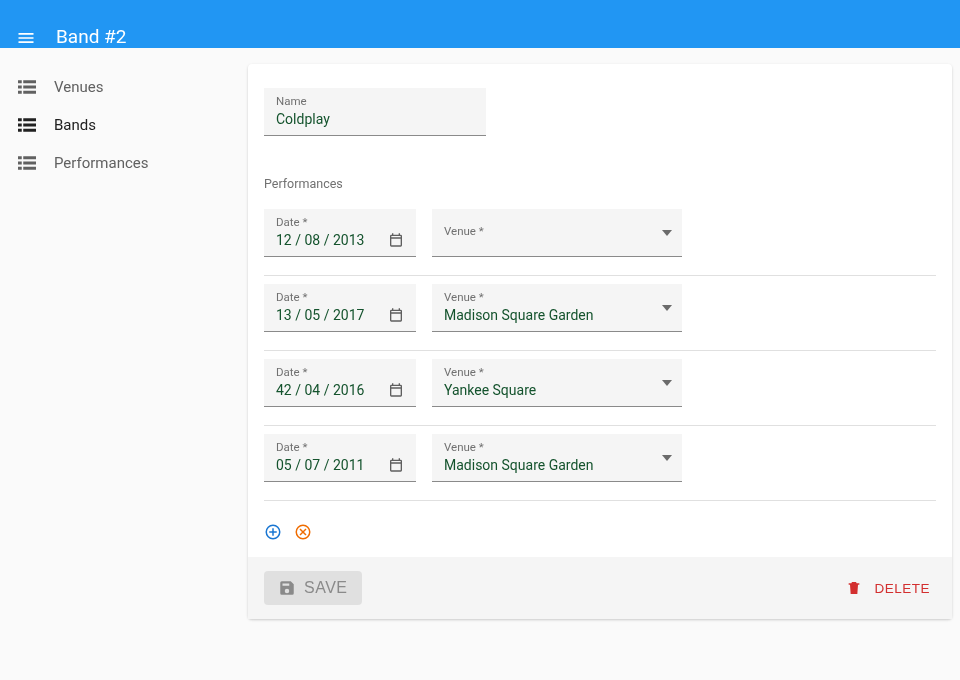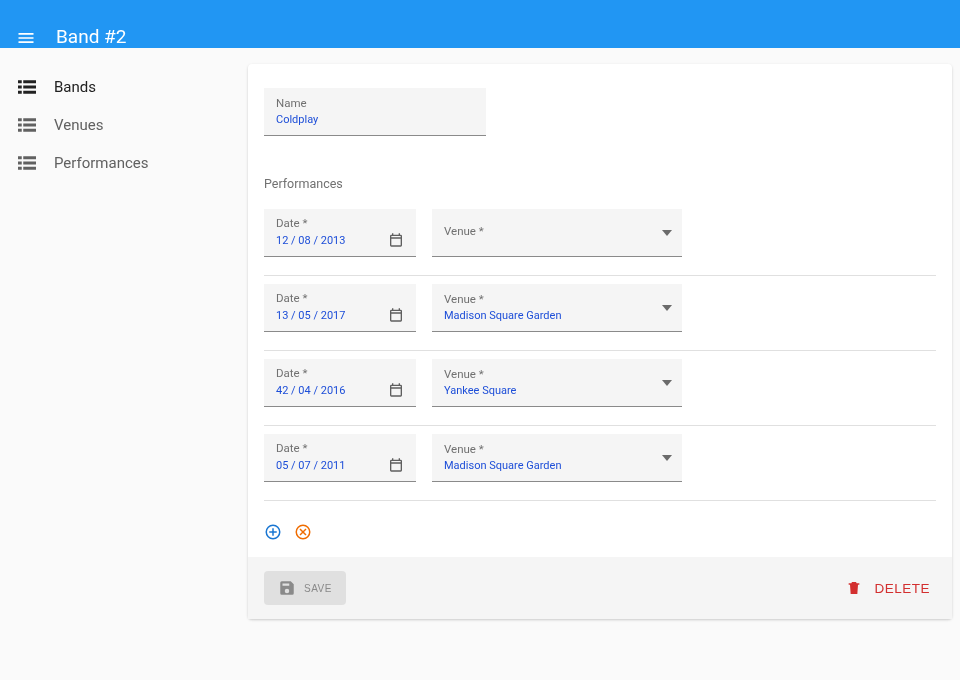"Bands" div.side-item { order: before "Venues" -> after "Venues" }
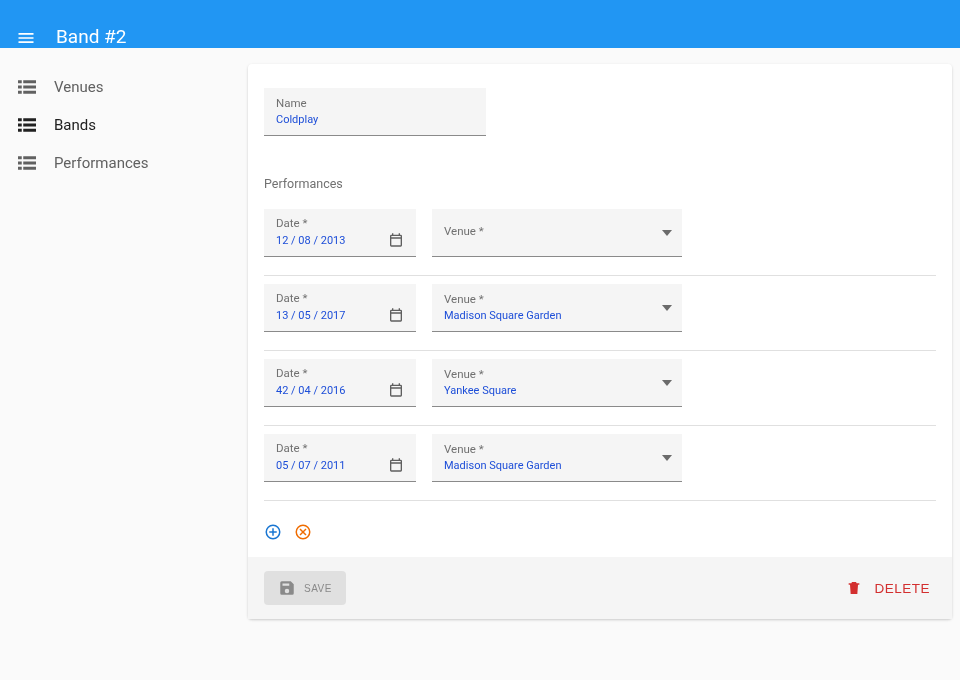"Coldplay" .field-value { color: #1d4ed8 -> #14532d; font-size: 11px -> 14px }
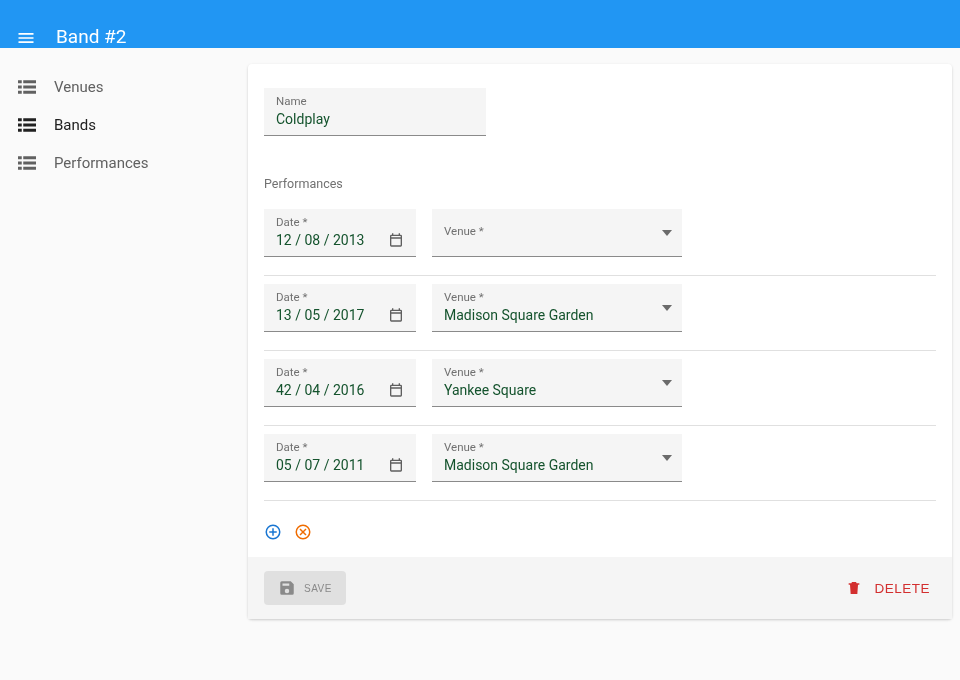"SAVE" .save-btn { font-size: 10px -> 16px }
